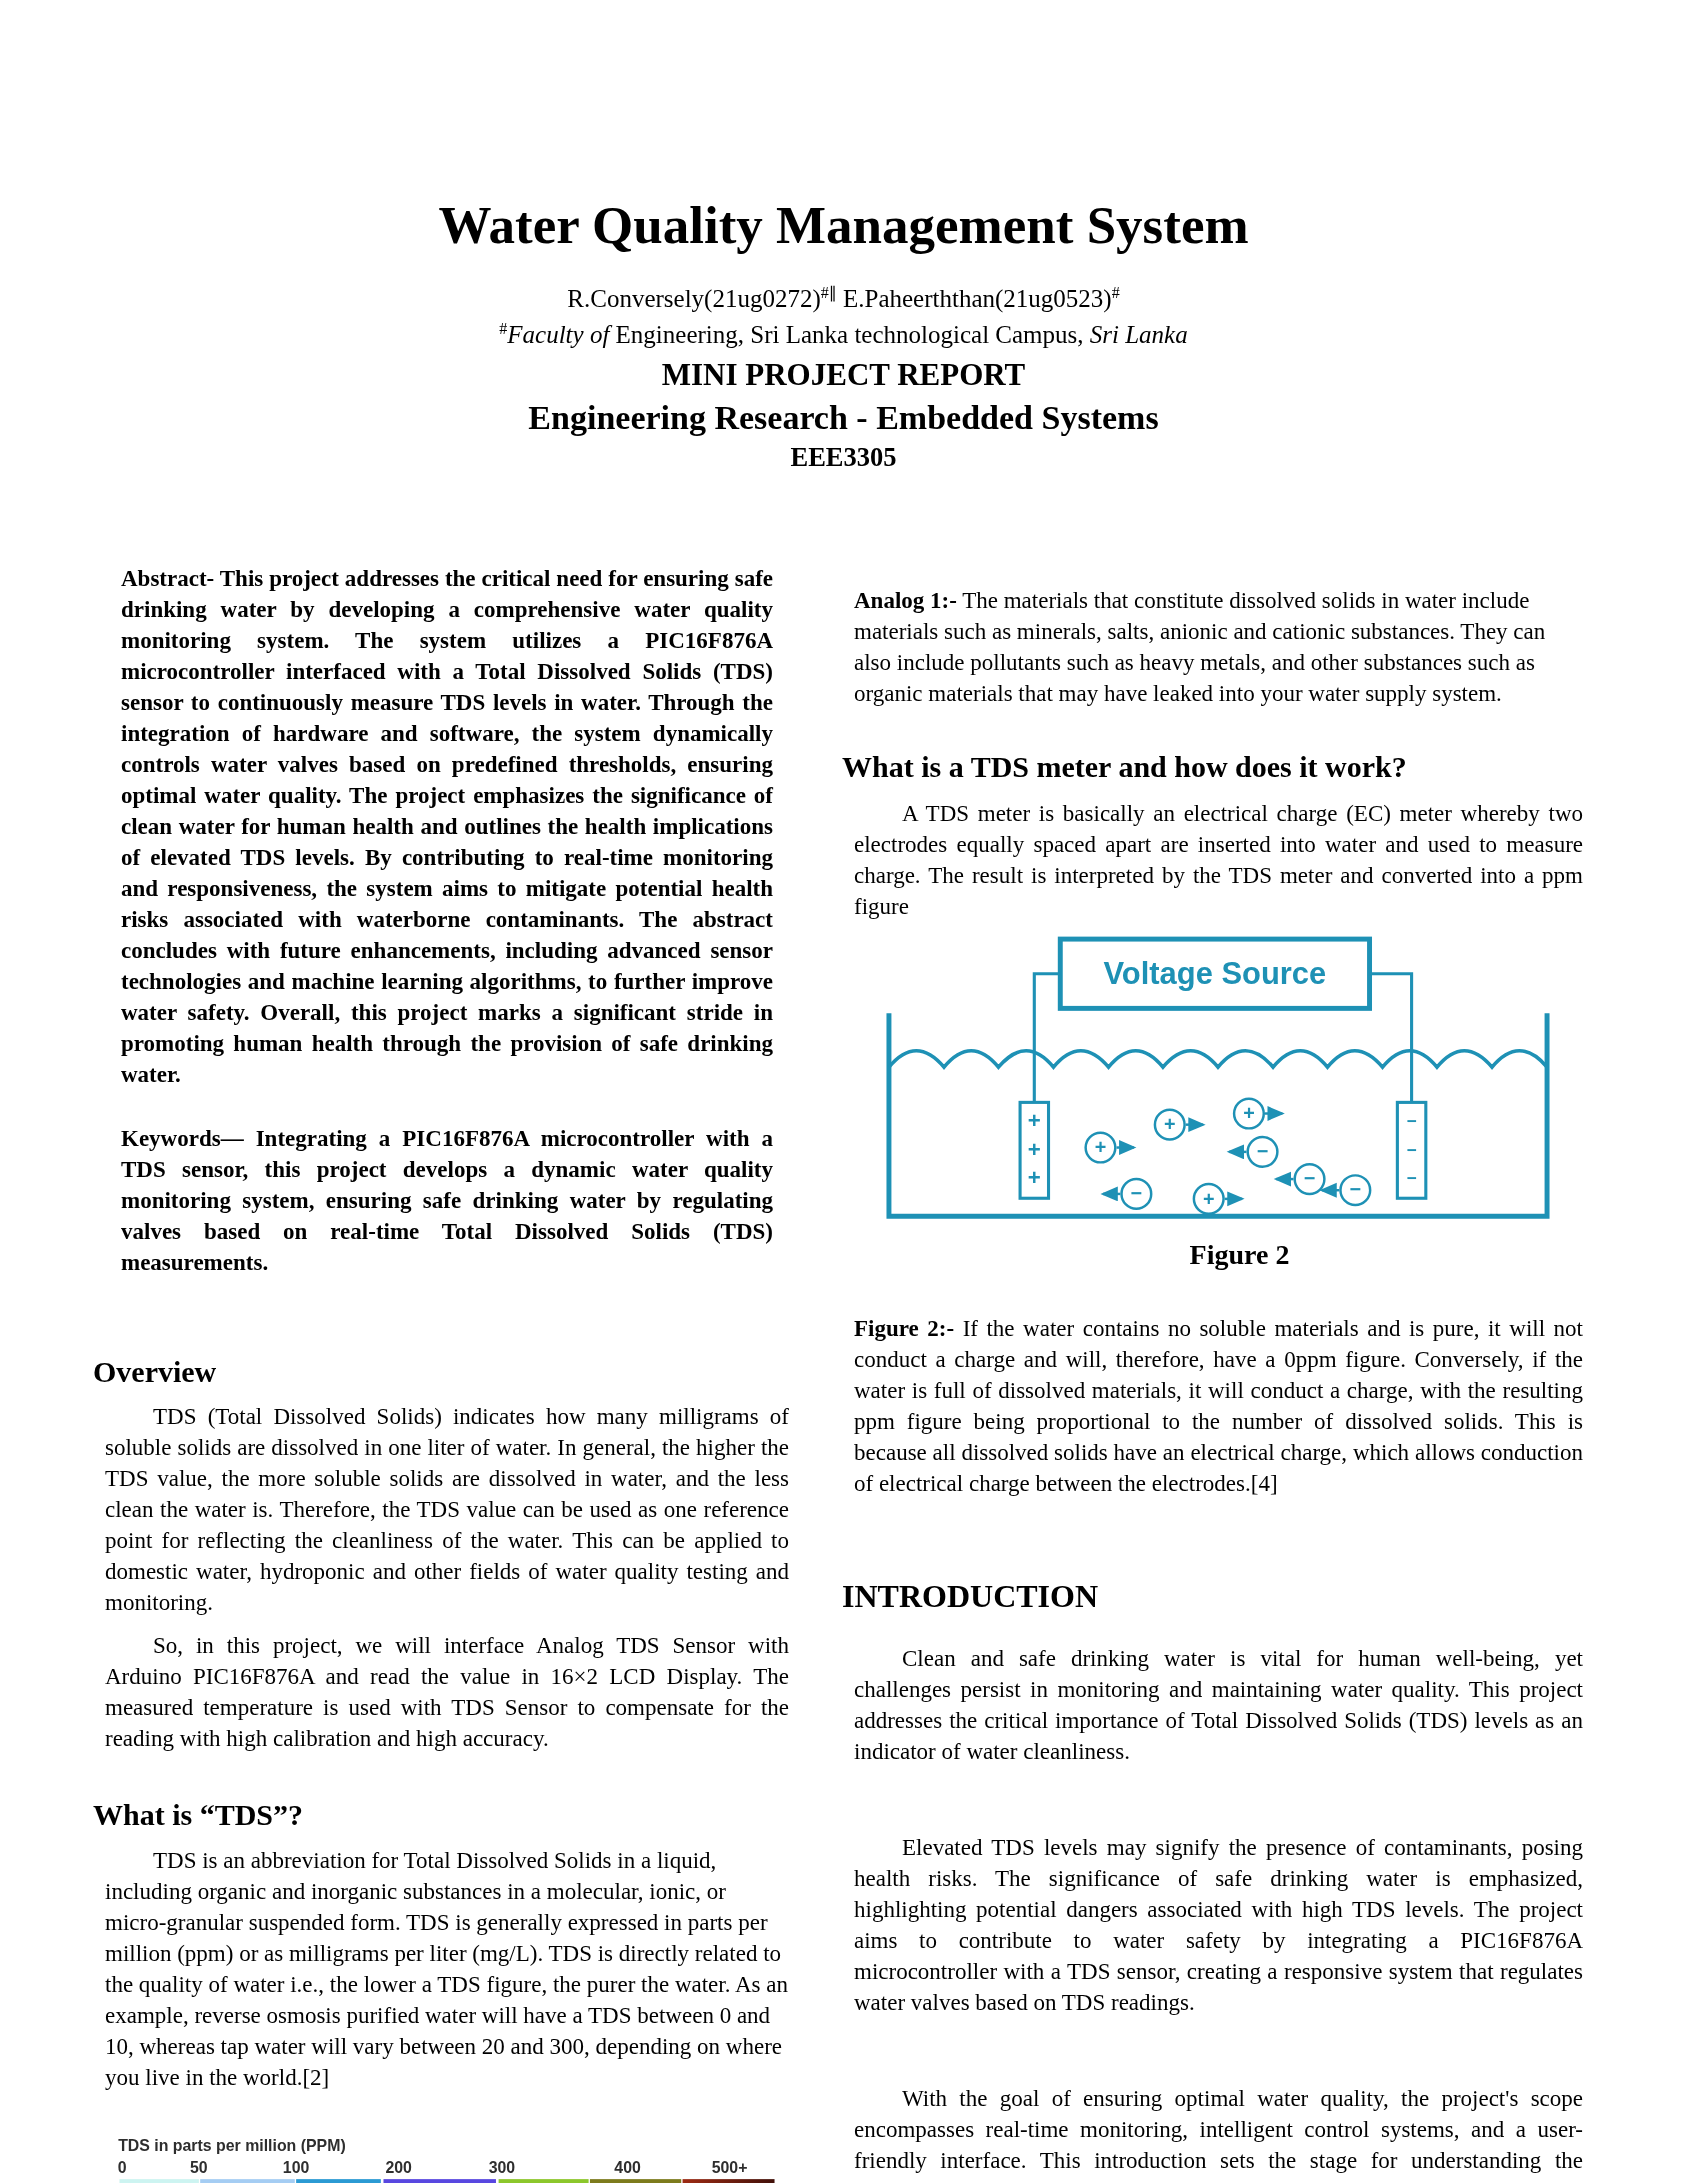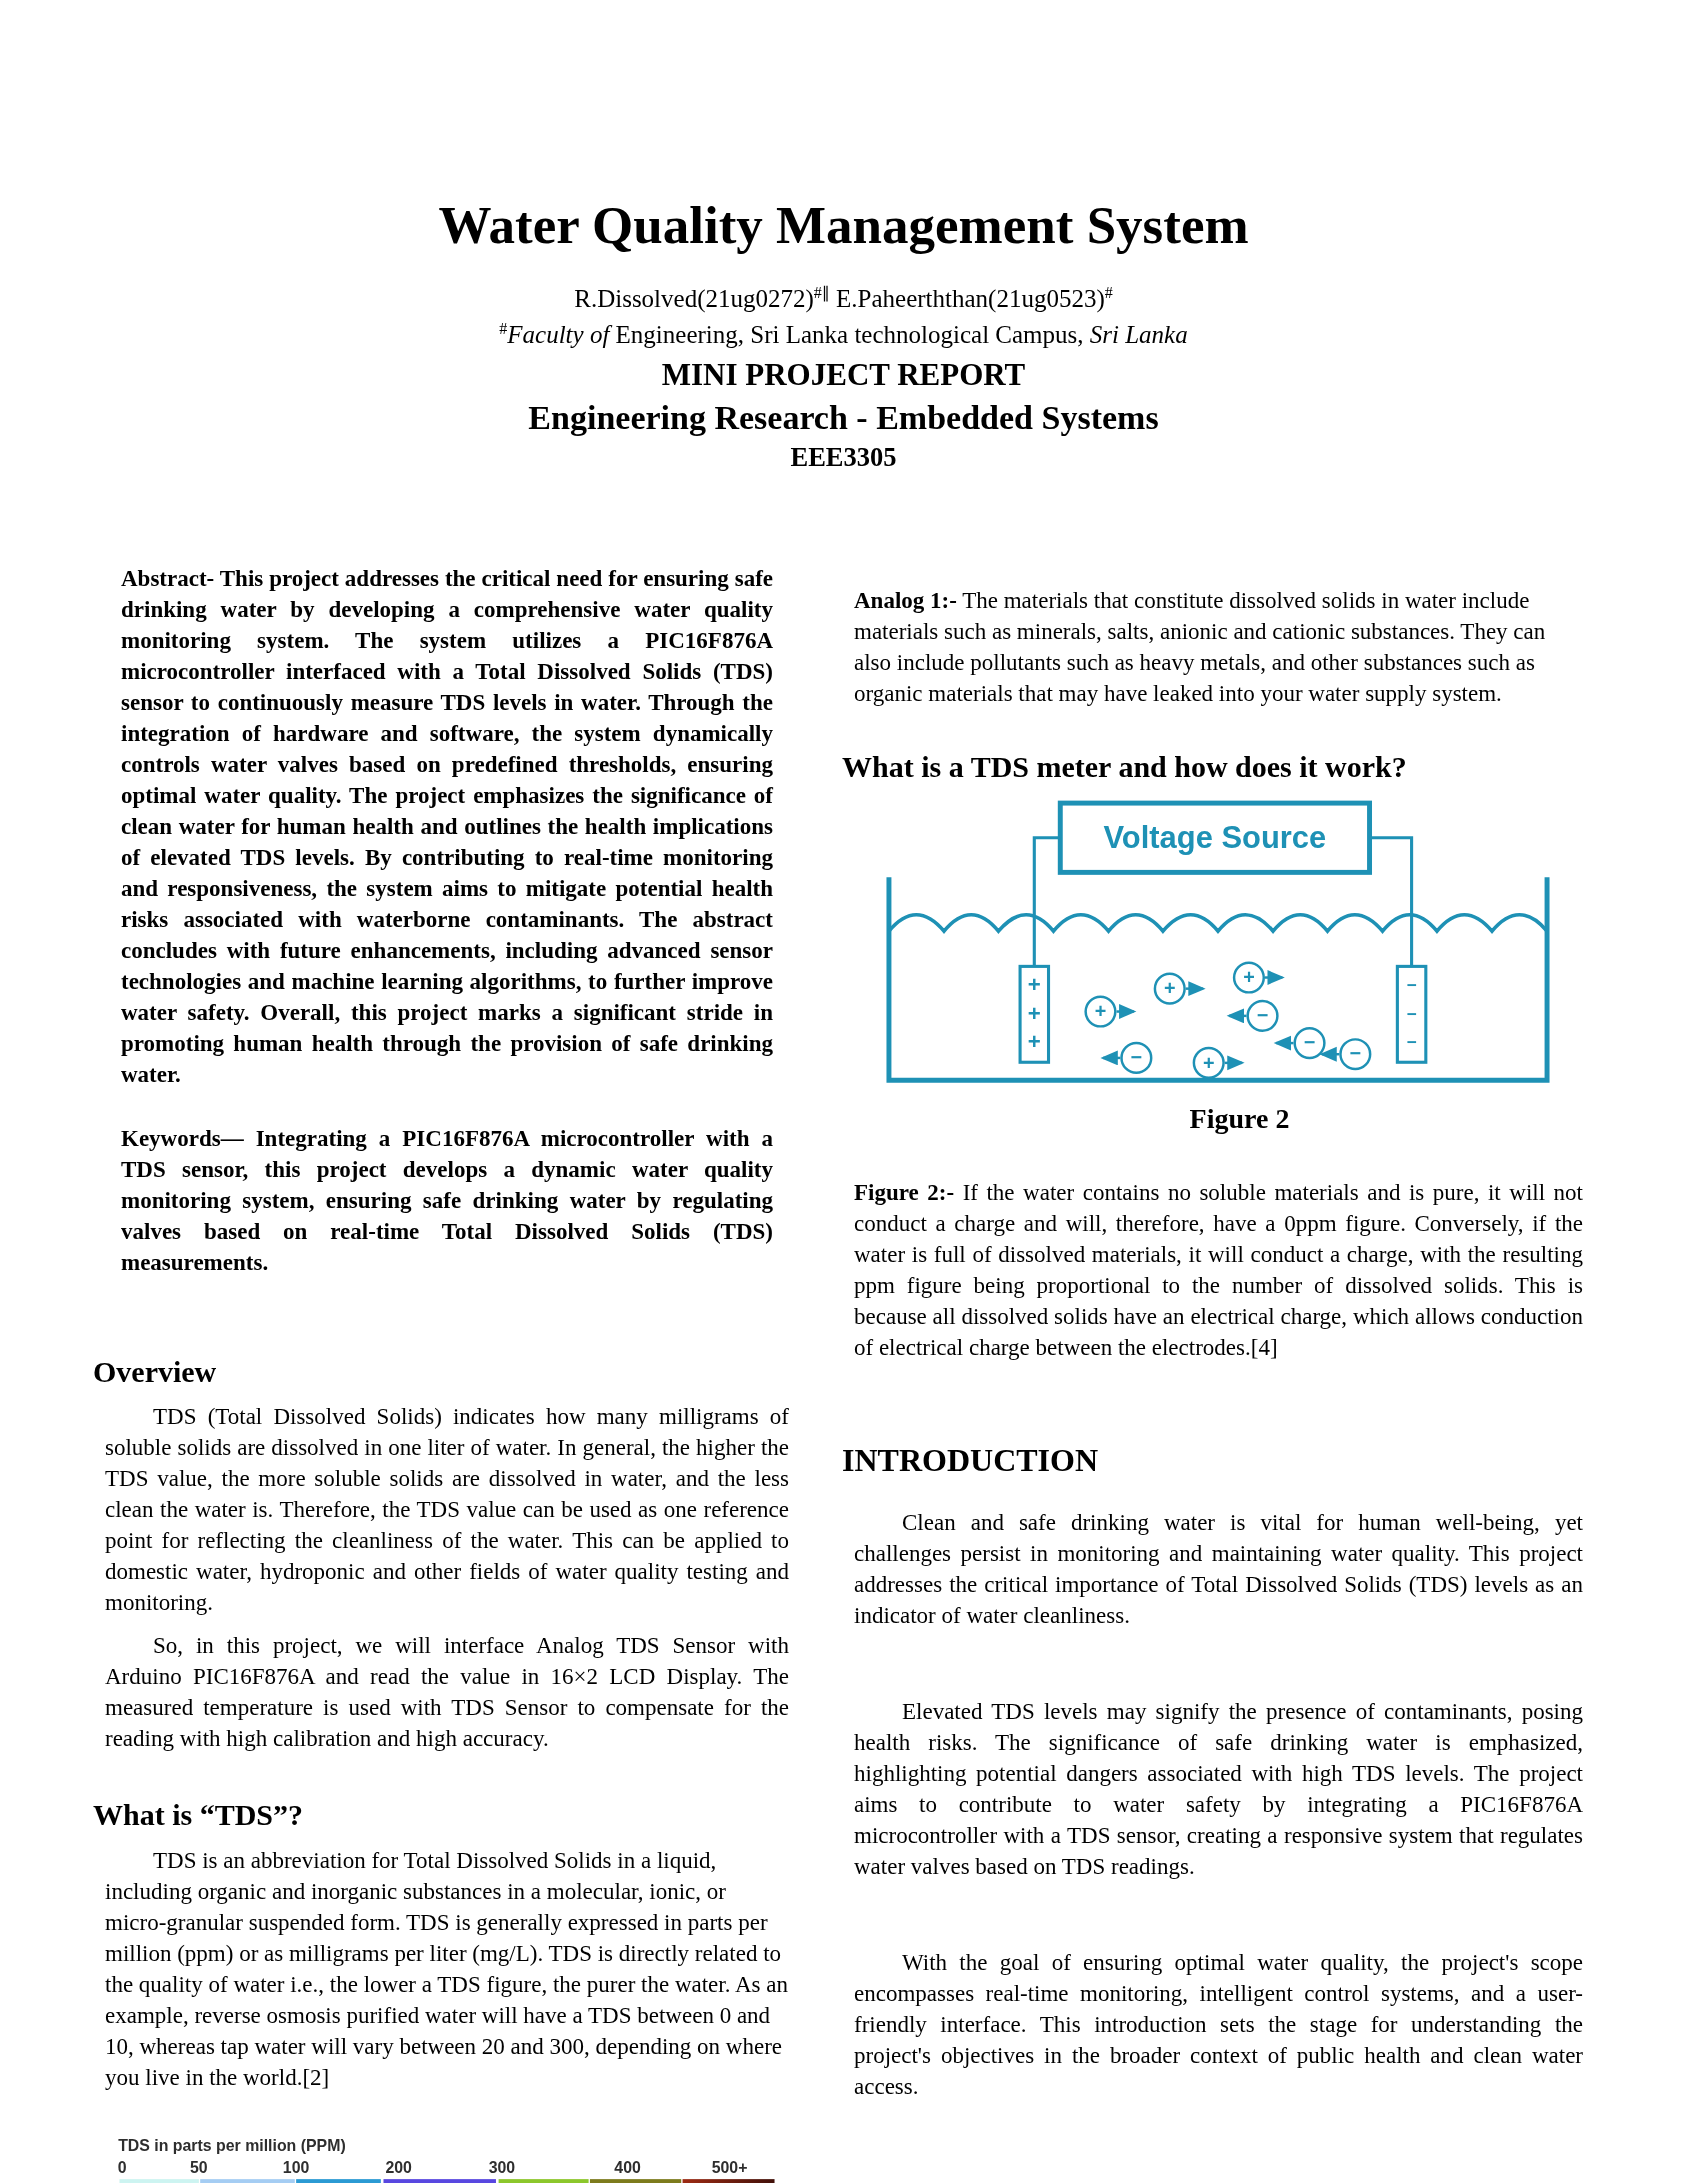"R.Dissolved(21ug0272)" span { text: R.Dissolved -> R.Conversely }
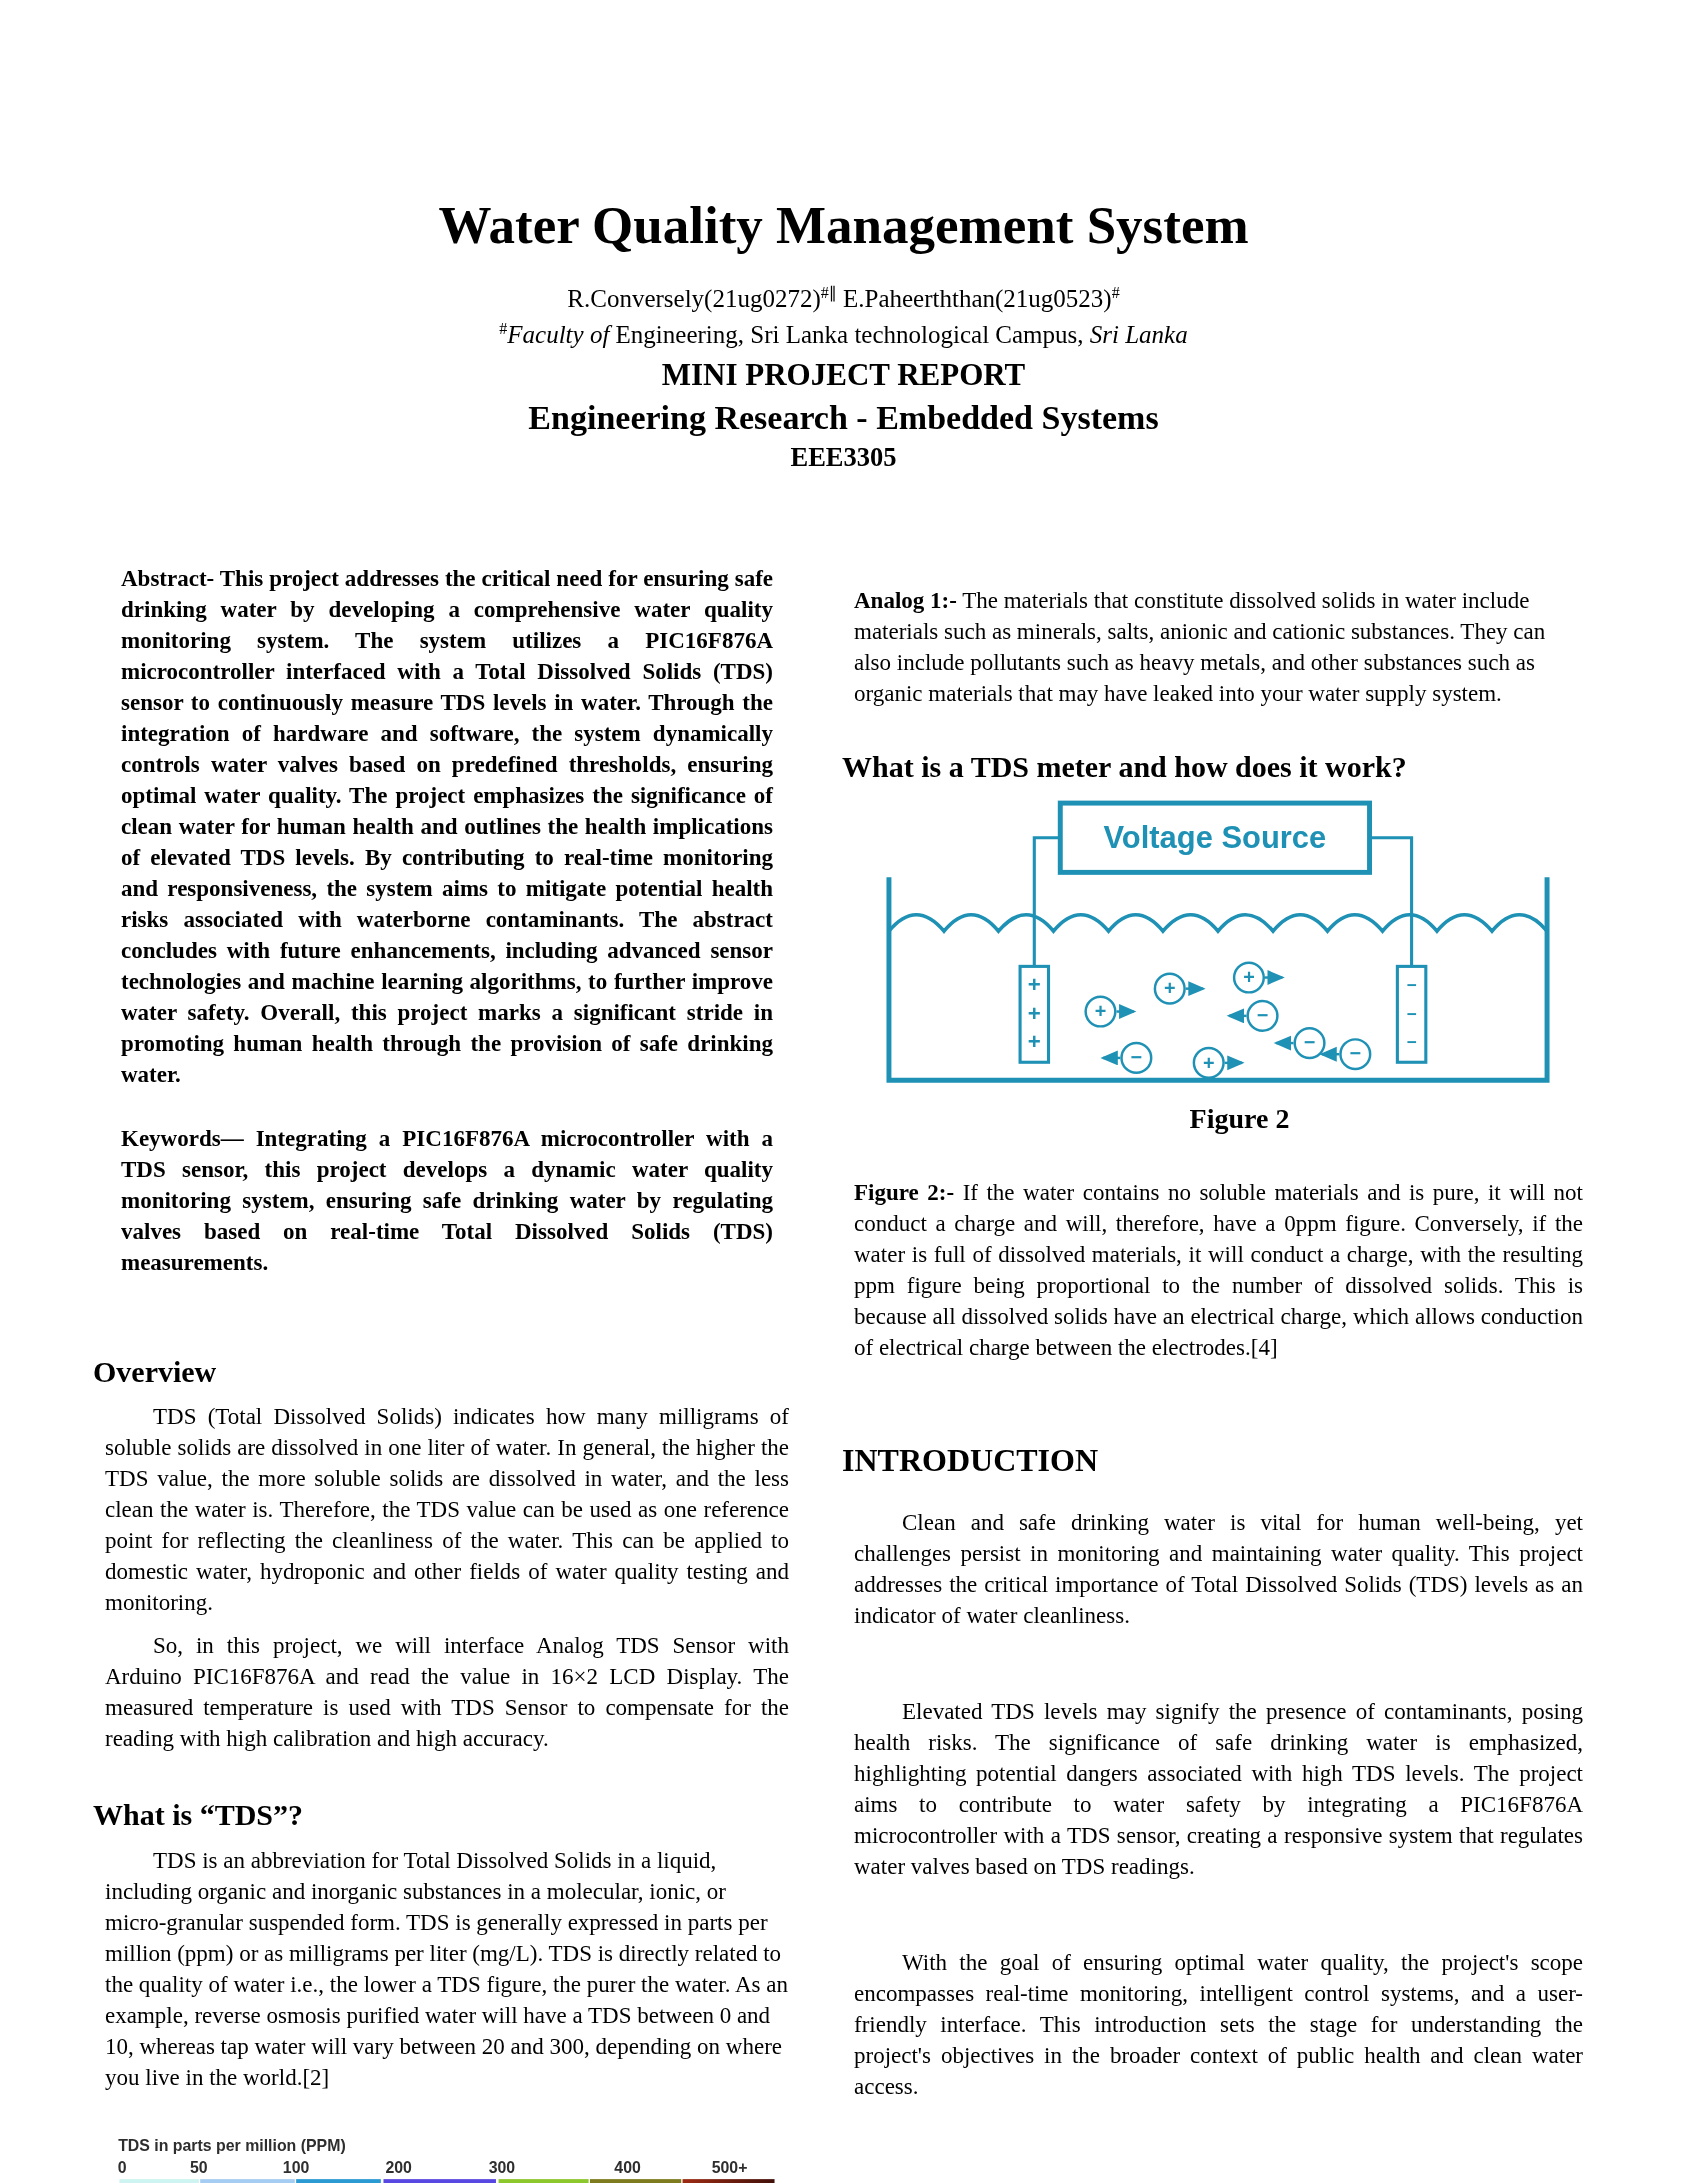"A TDS meter is basically" p.body-text { html: none -> <p>A TDS meter is basically an electrical charge (EC) meter whereby two electrodes equally spaced apart are inserted into water and used to measure charge. The result is interpreted by the TDS meter and converted into a ppm figure</p> }
